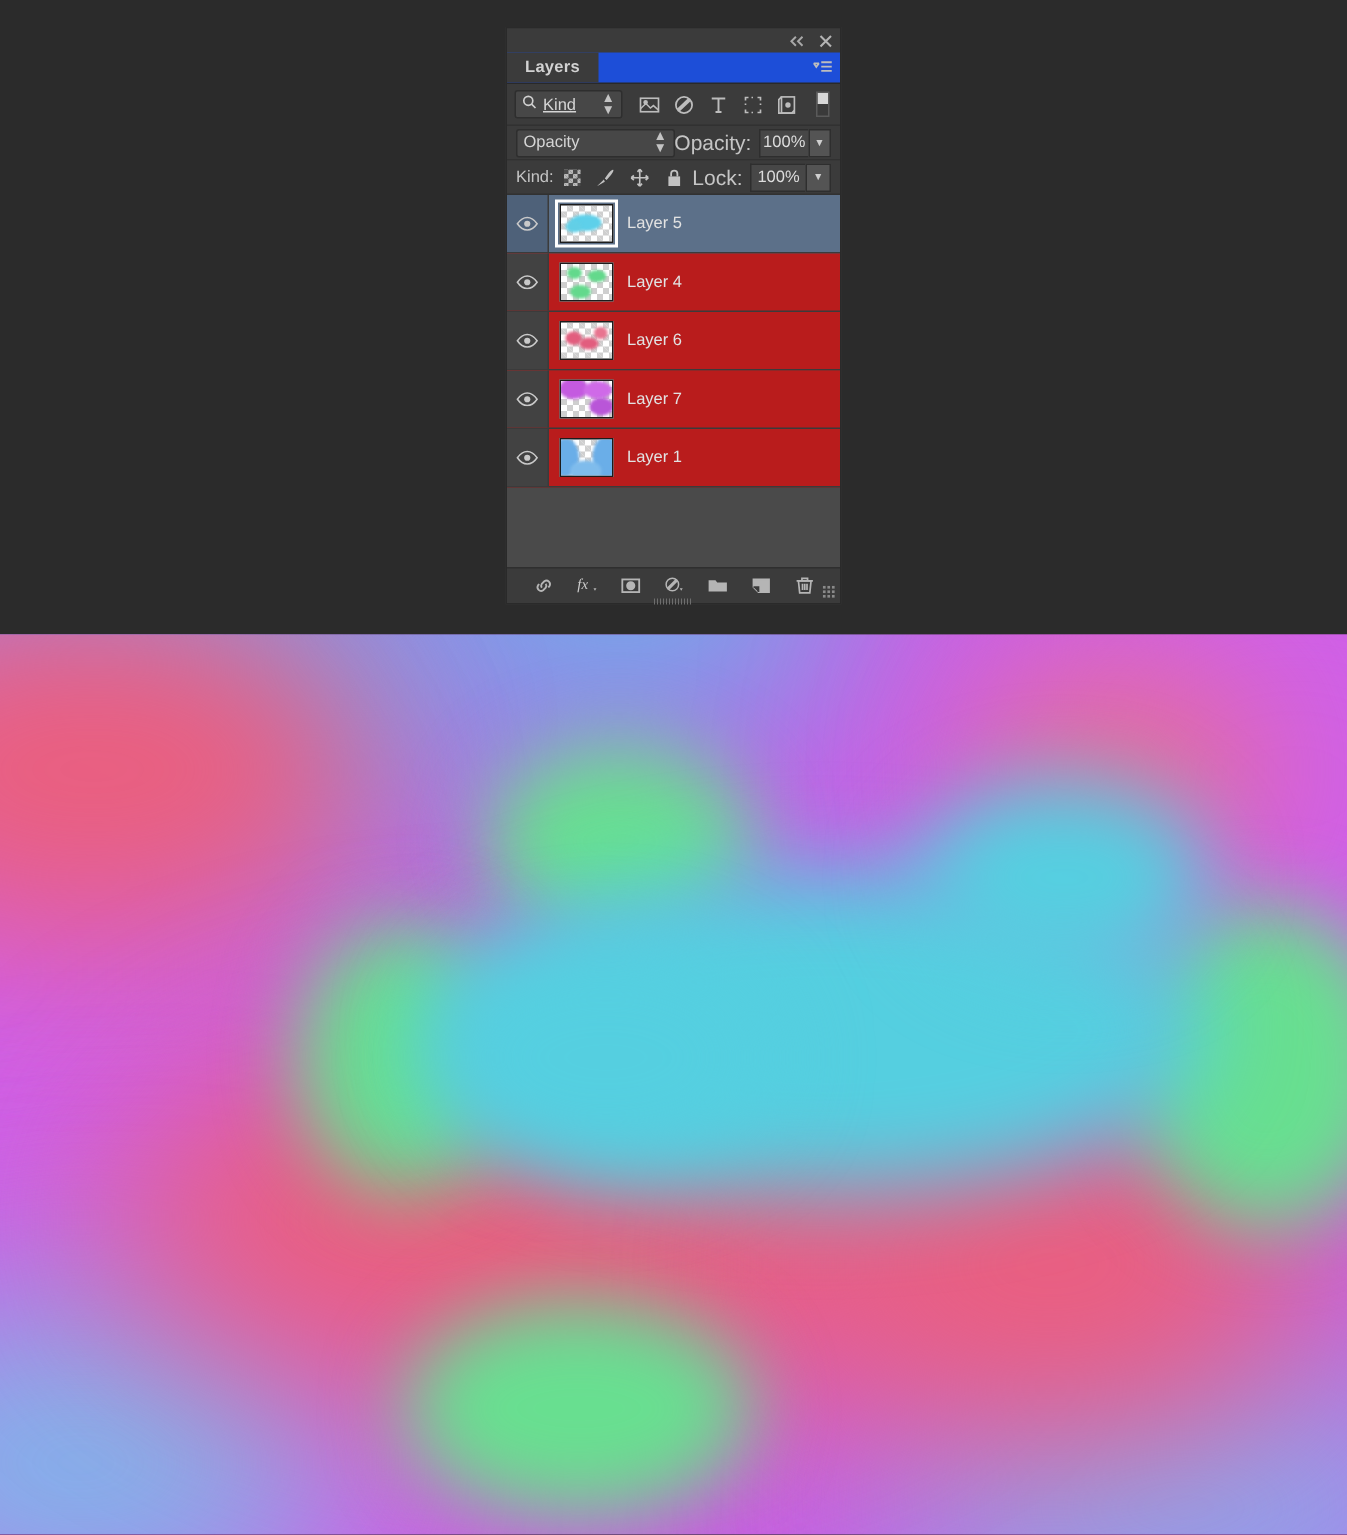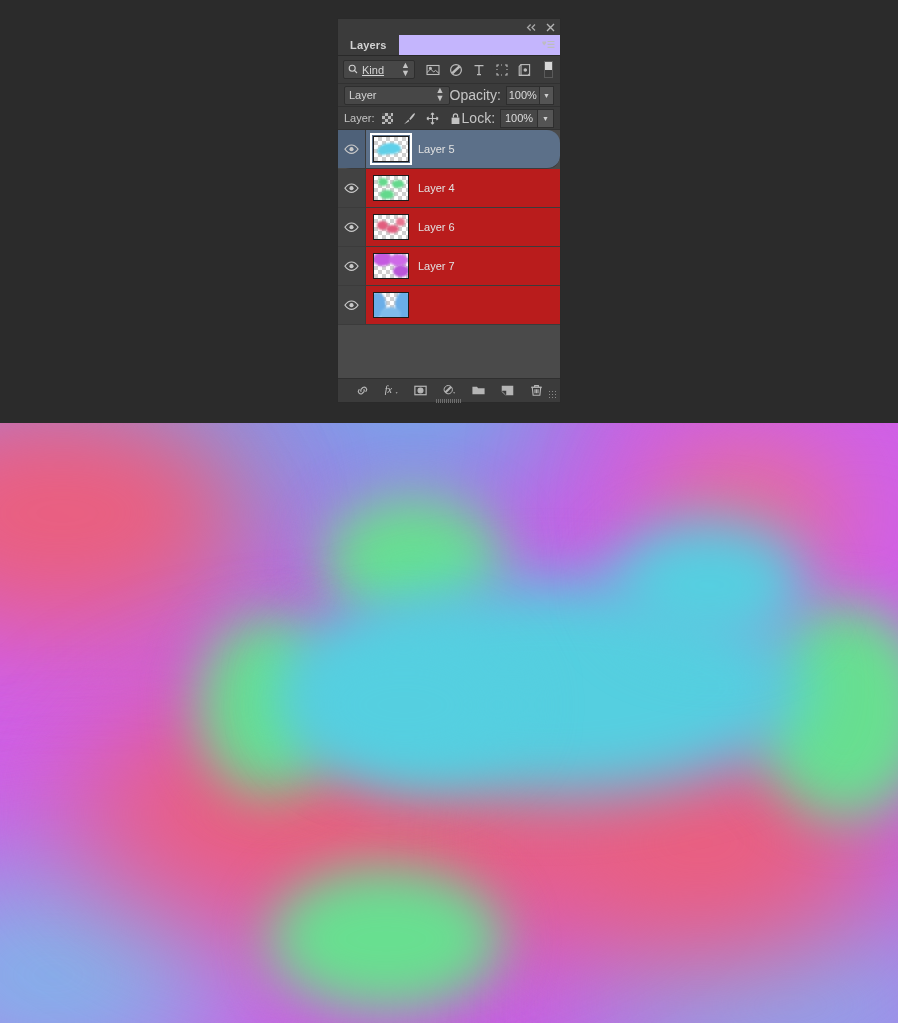"Layers" .tab-row { background: #c4b5fd -> #1d4ed8 }
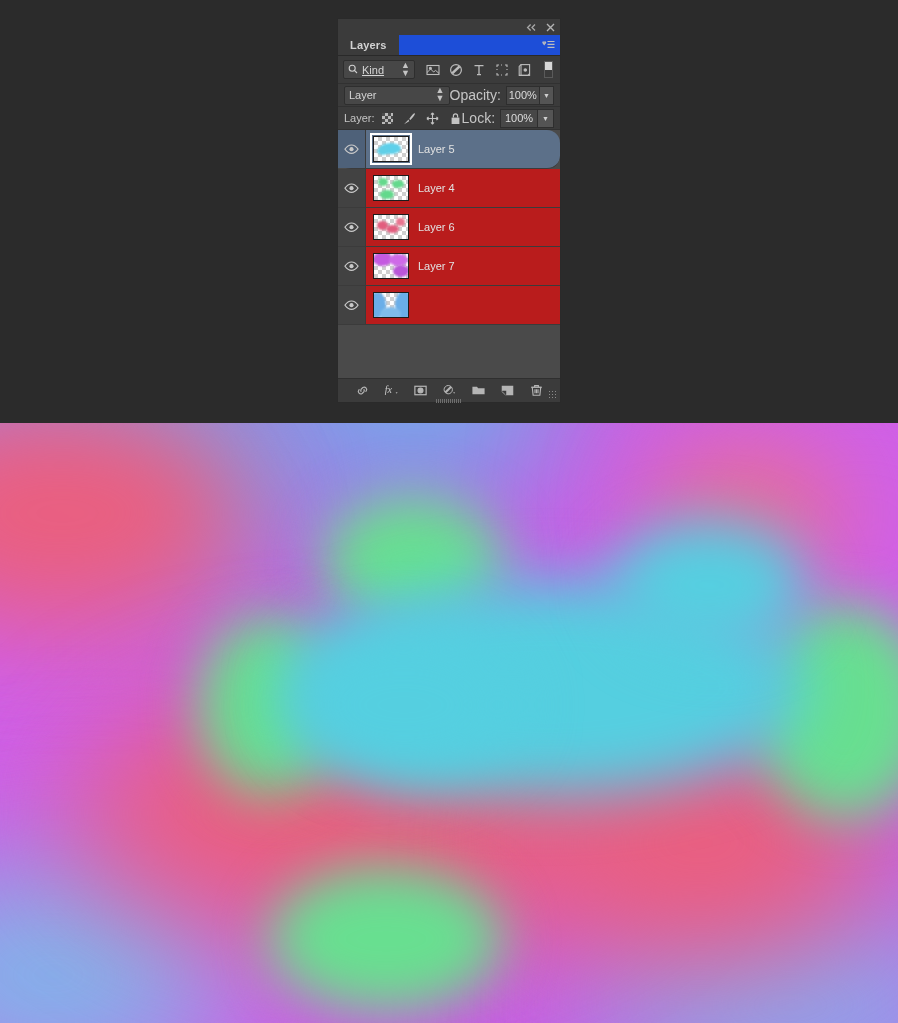"Layer" span { text: Layer -> Opacity }
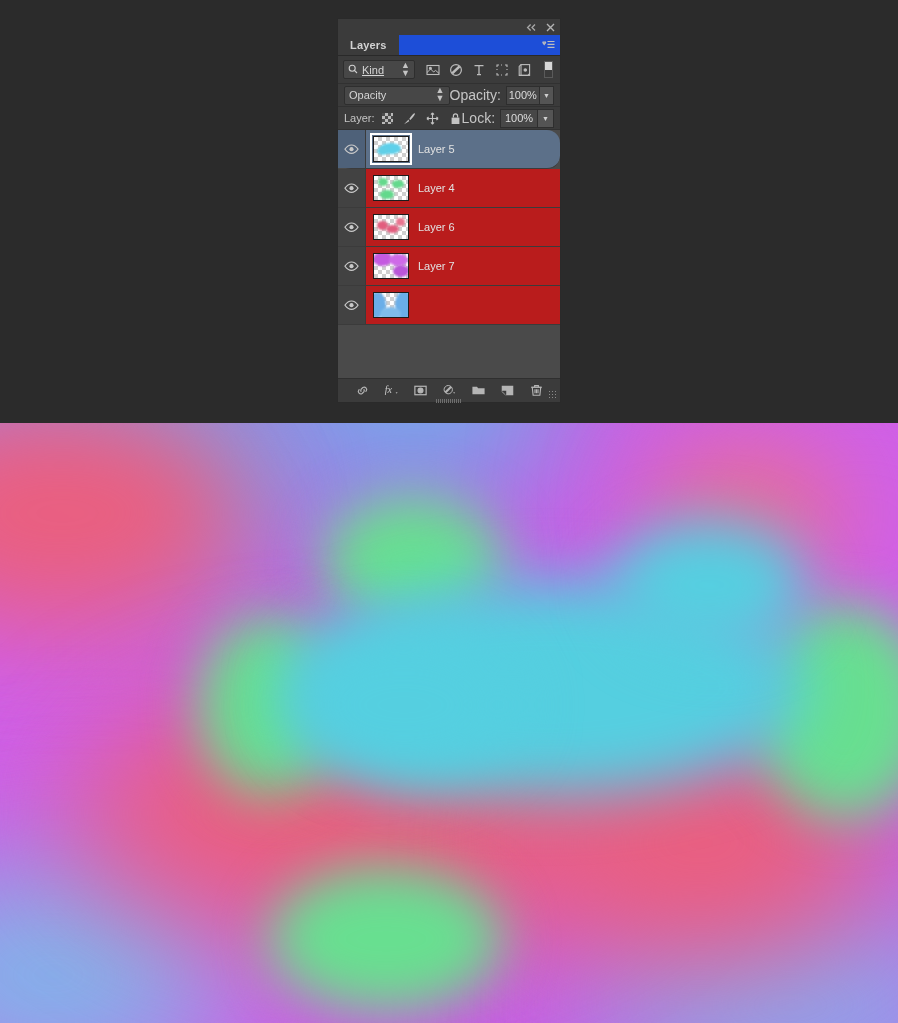"Layer:" span.lock-label { text: Layer -> Kind }
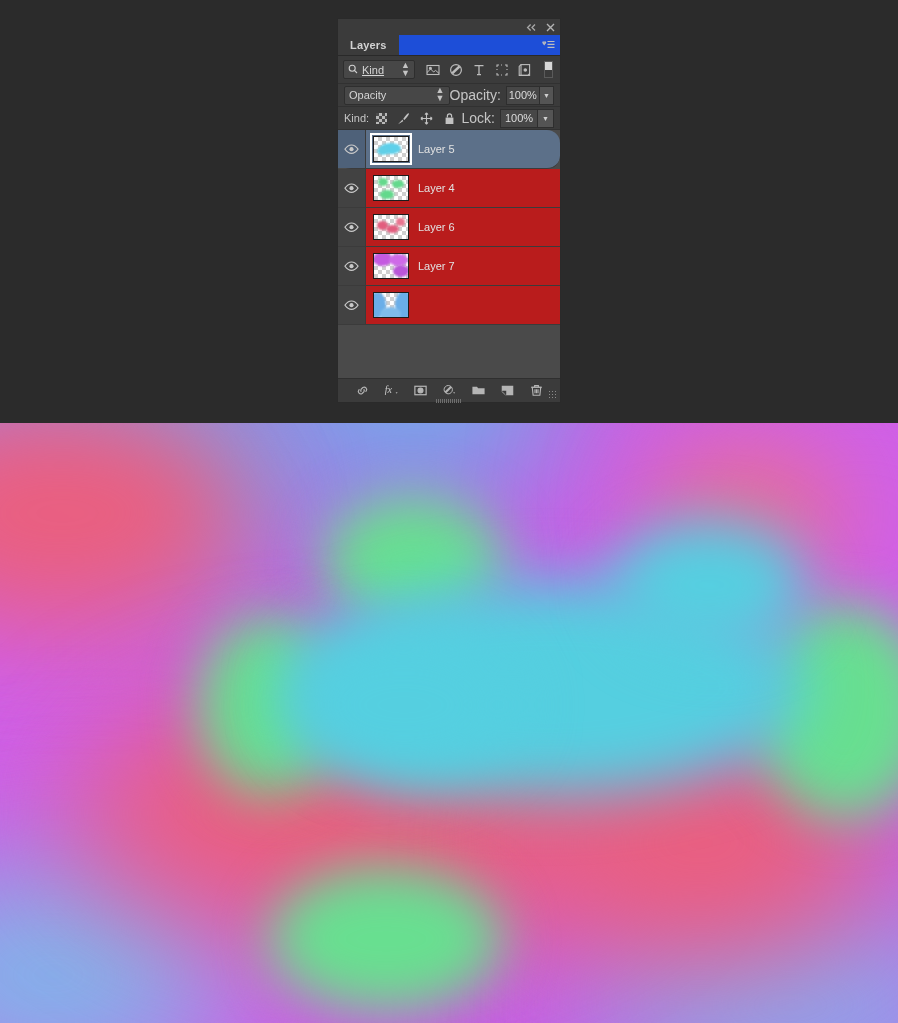"Layer 5" .layer-row.selected { border-radius: 13px -> none }
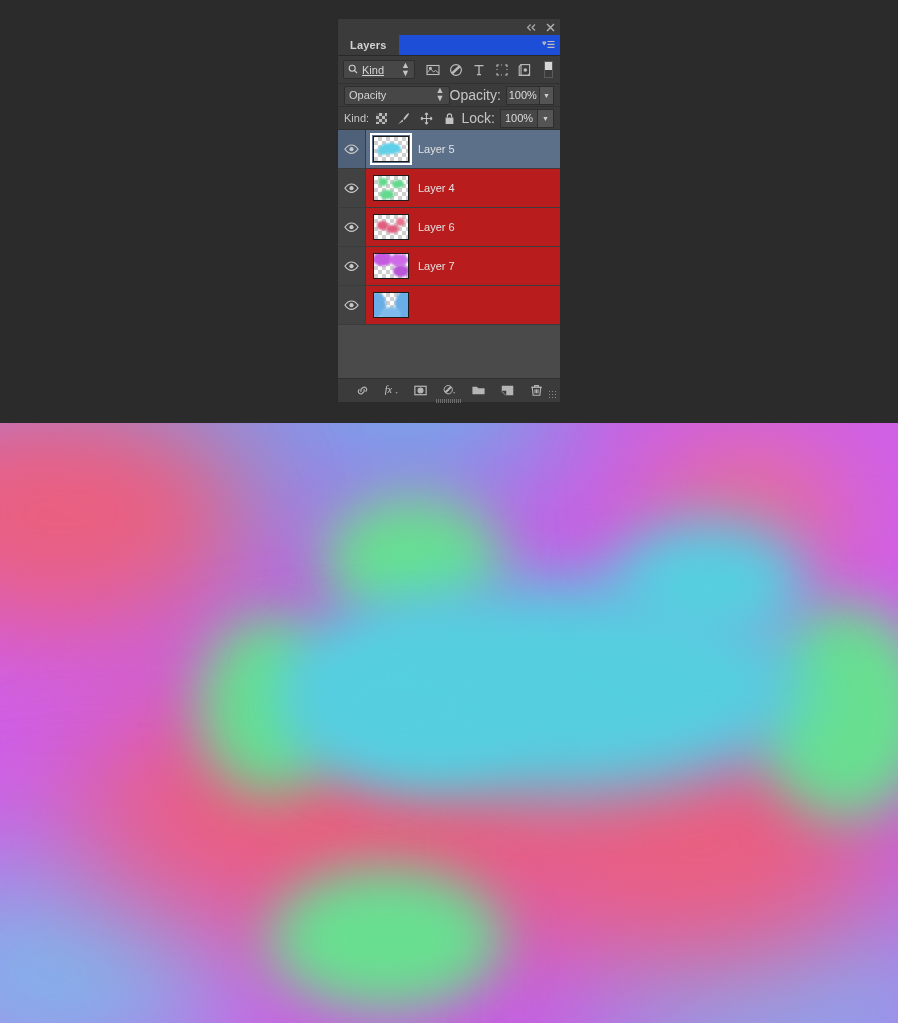"Layer 1" div.layer-name { html: none -> <div>Layer 1</div> }
